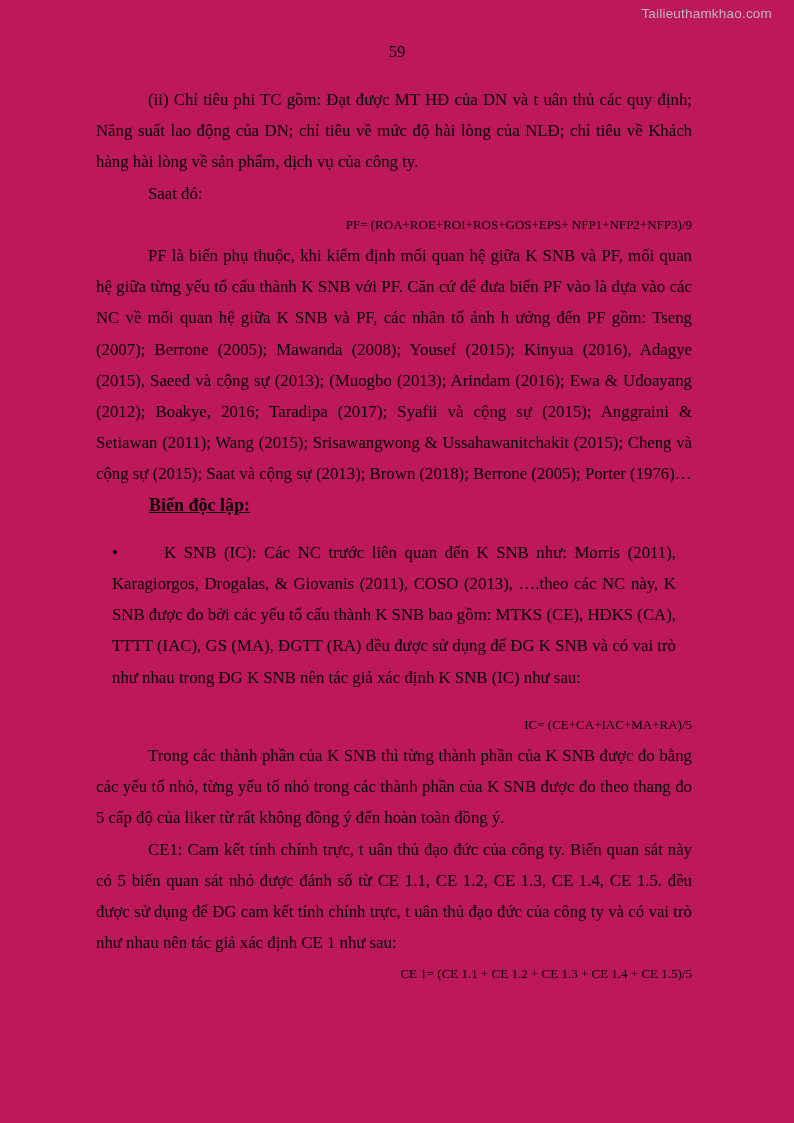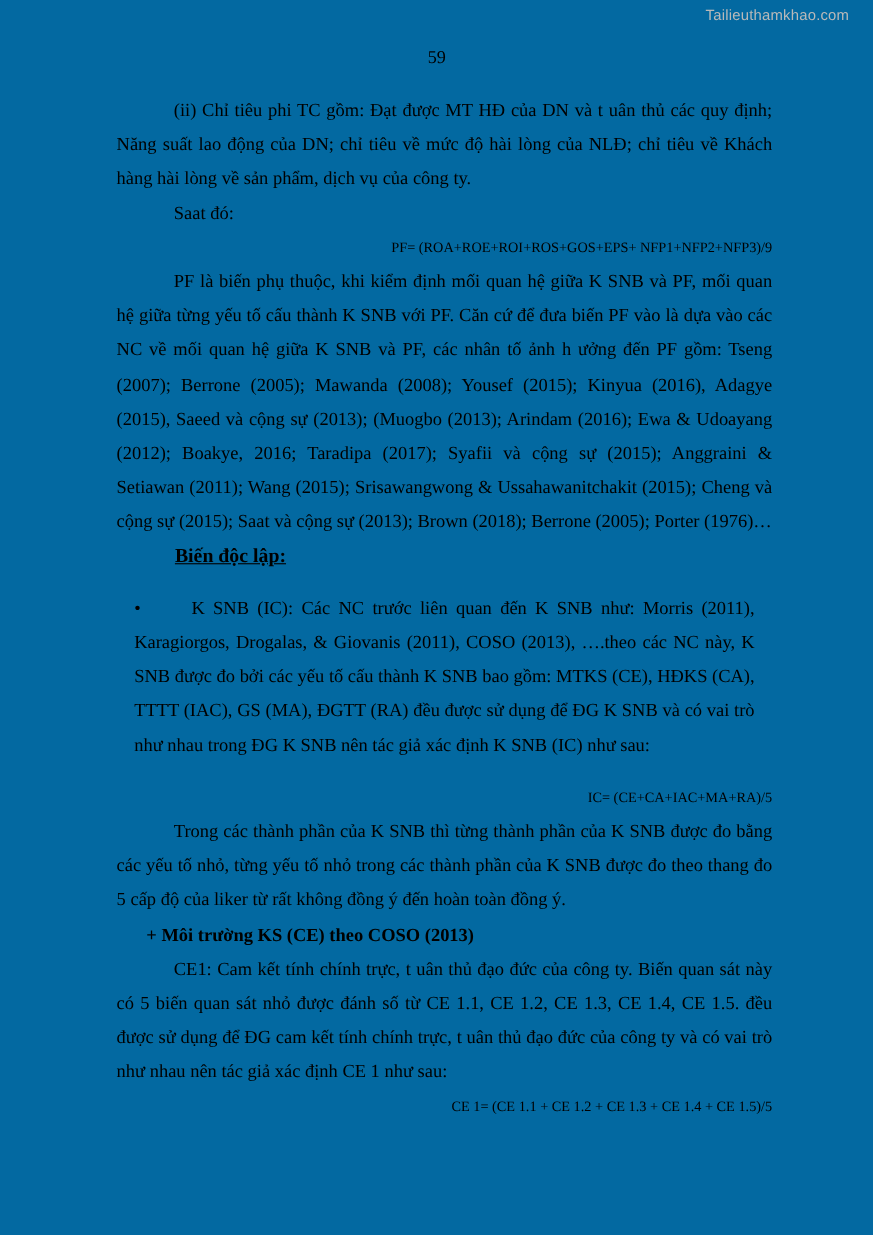"Tailieuthamkhao.com" .page { background: #0369a1 -> #be185d }
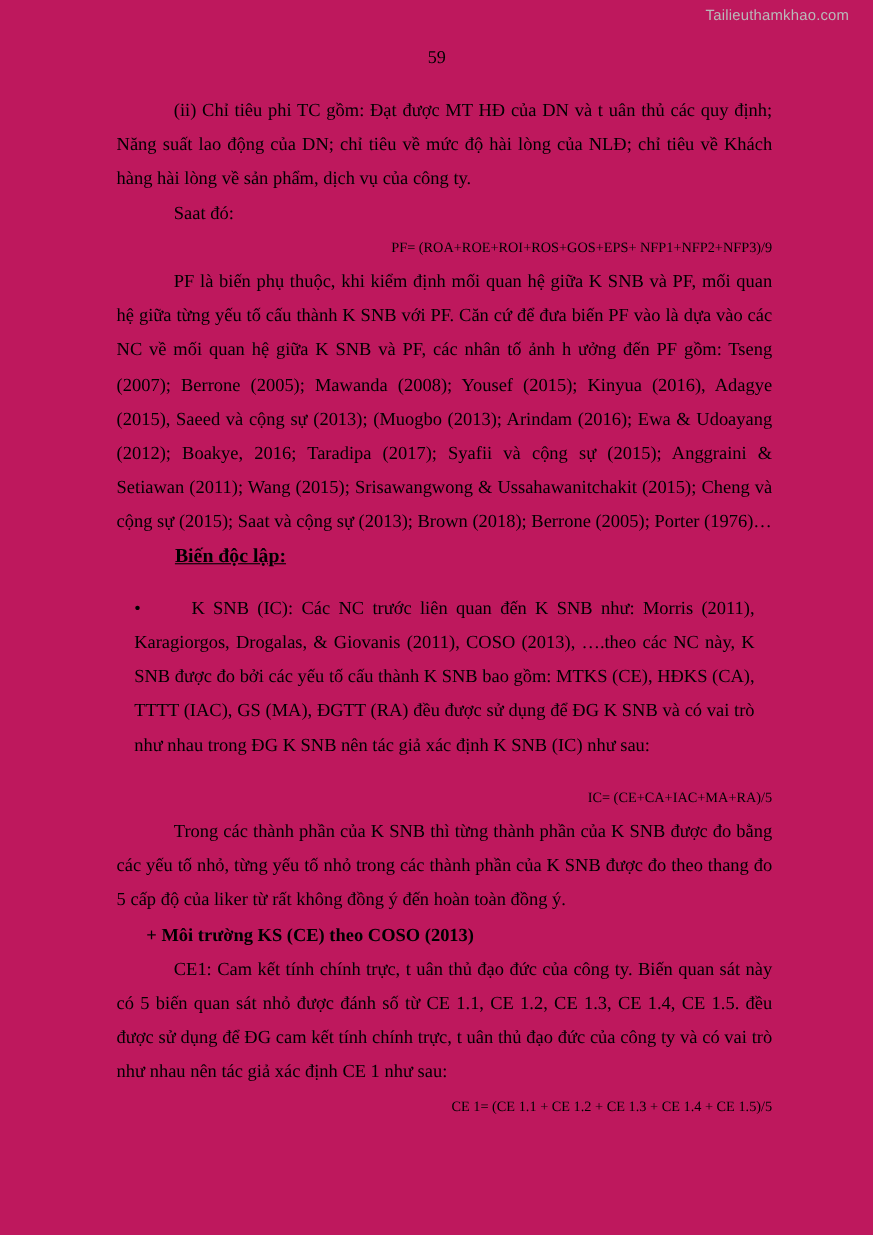"(ii) Chỉ tiêu phi TC" .content { left: 106px -> 96px }
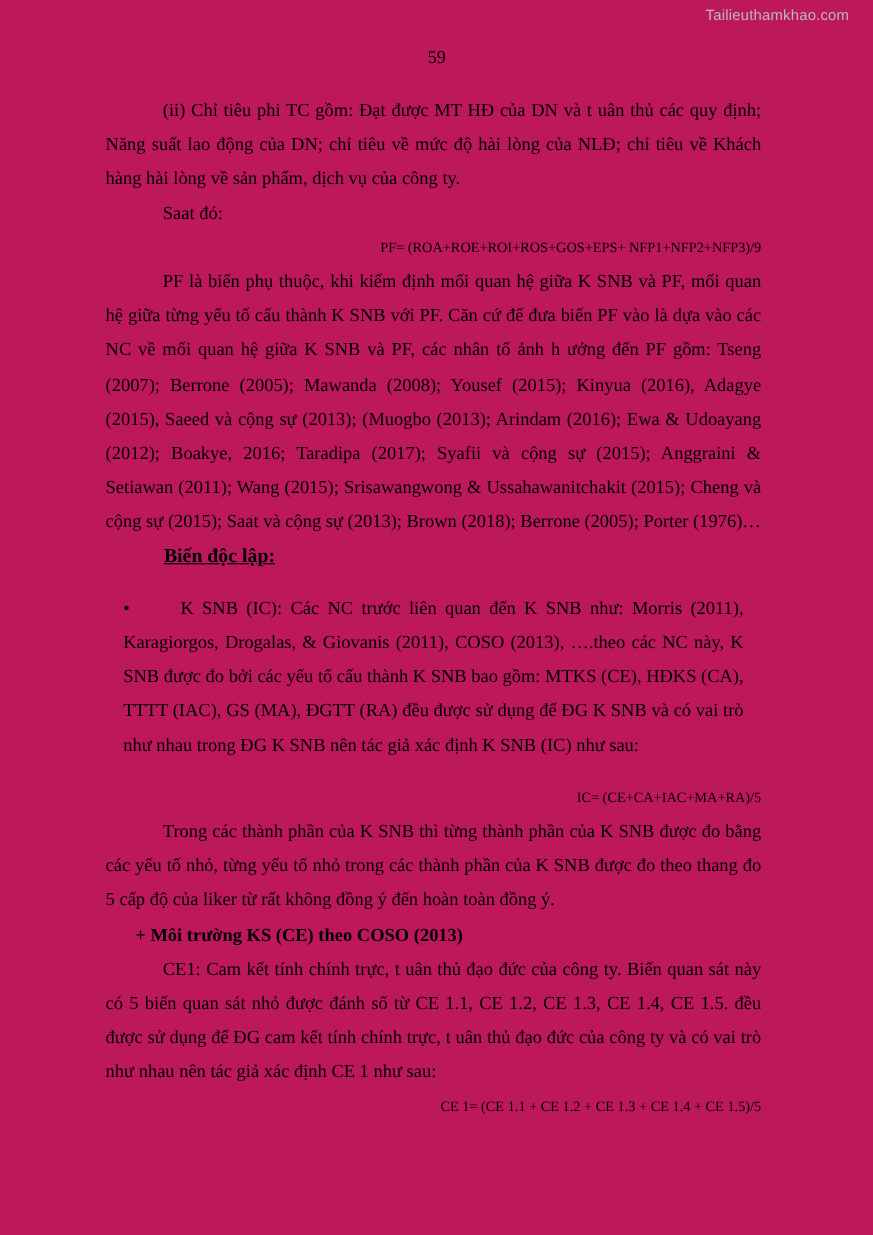"+ Môi trường KS (CE)" p.heading-bold { html: <p>+ Môi trường KS (CE) theo COSO (2013)</p> -> none }
